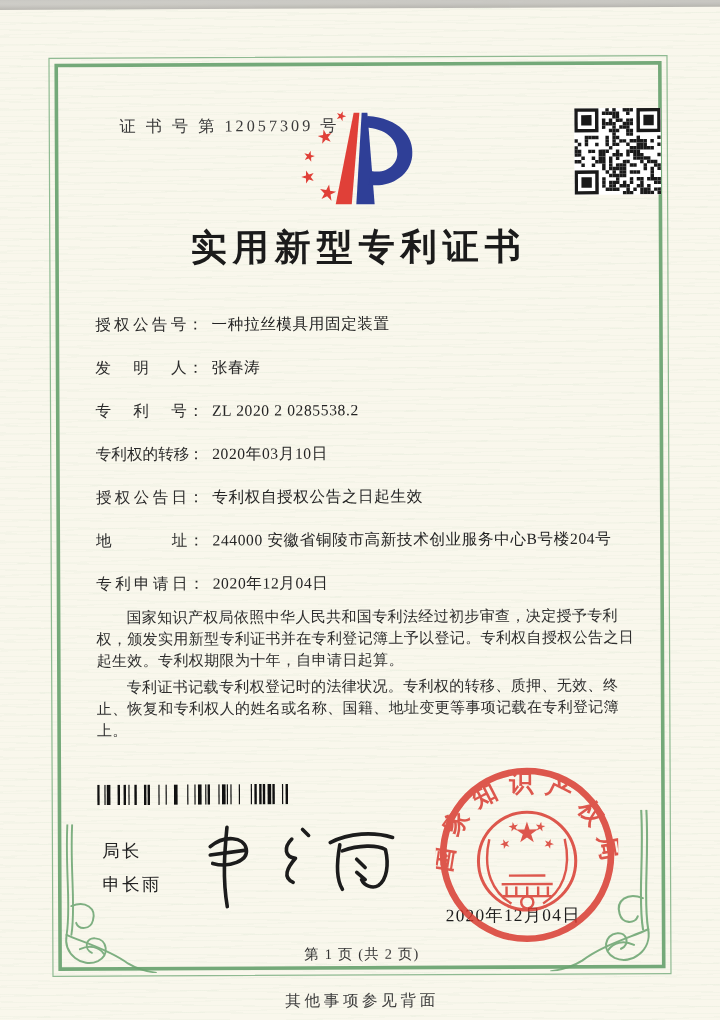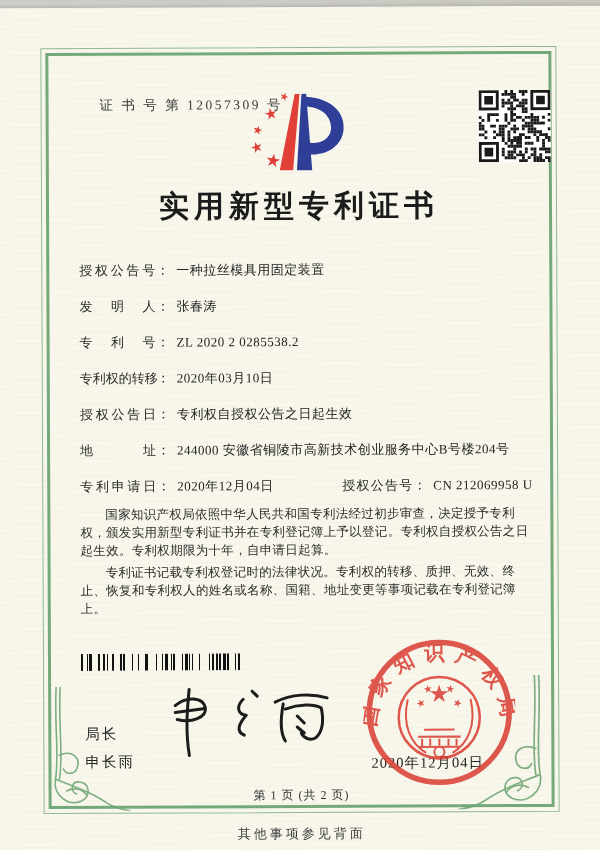"授权公告号： CN 212069958 U" span.pair2 { html: <span><span>授权公告号</span><span>：</span><span>CN 212069958 U</span></span> -> none }
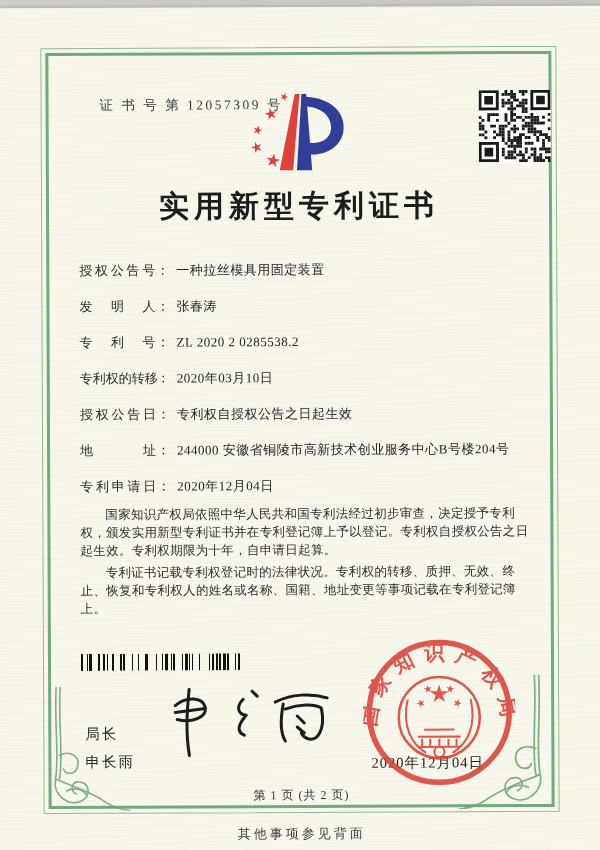"局长" .director { margin-top: 24px -> none }
